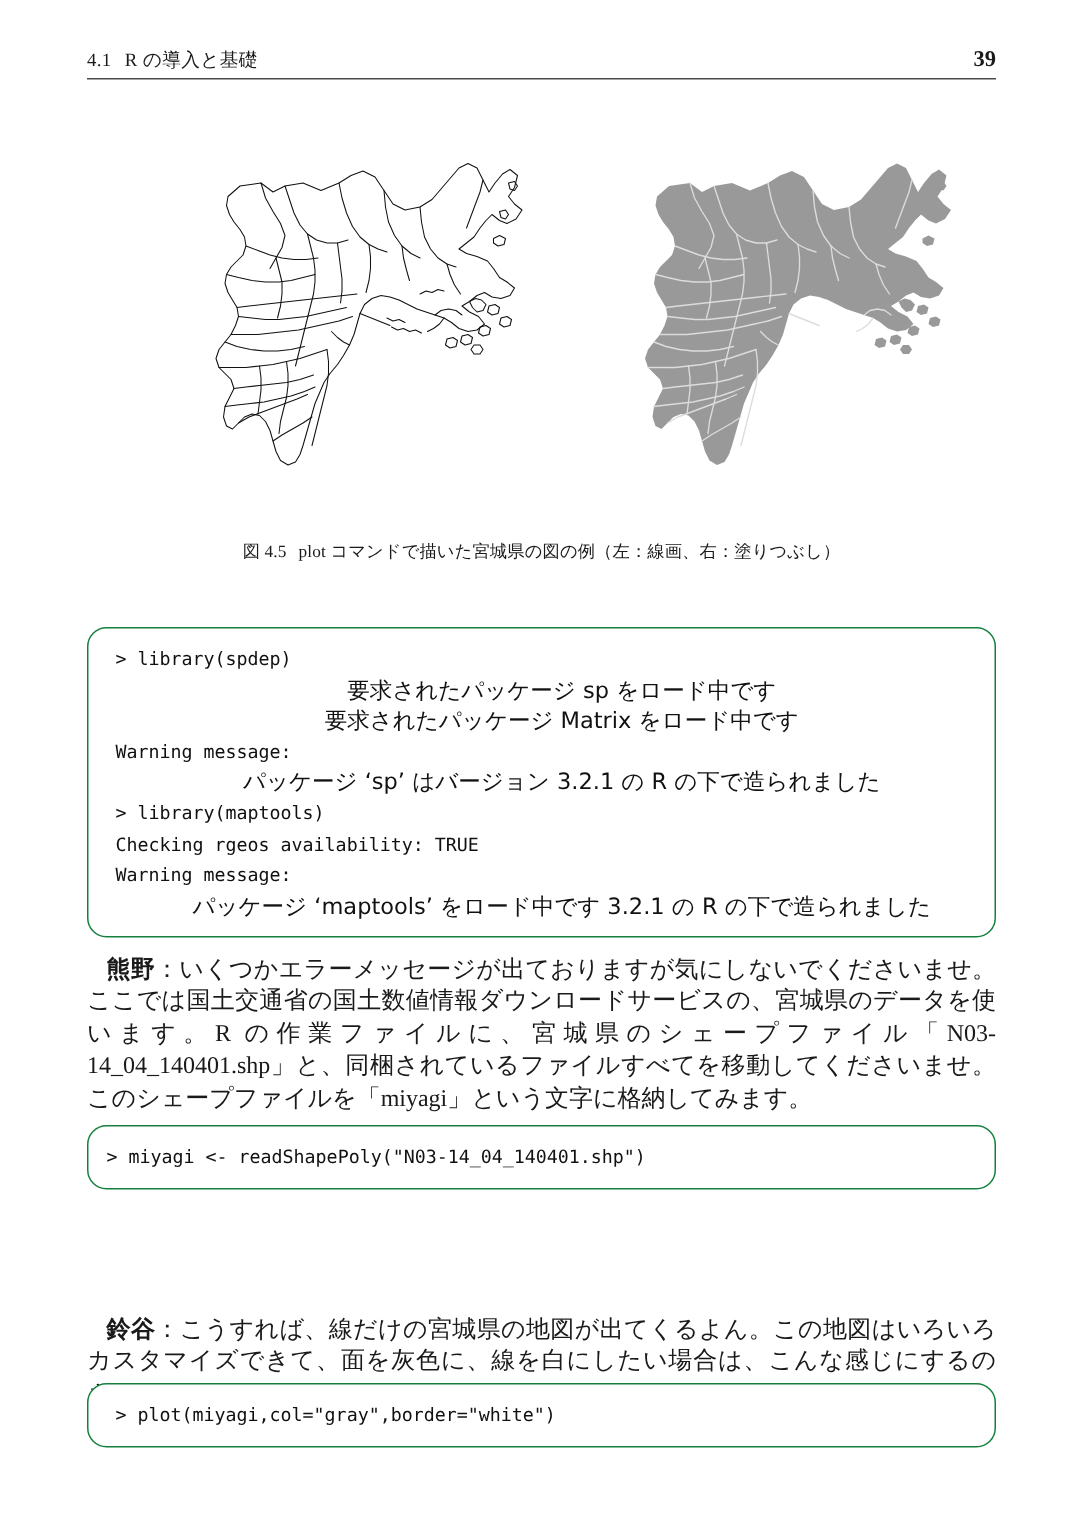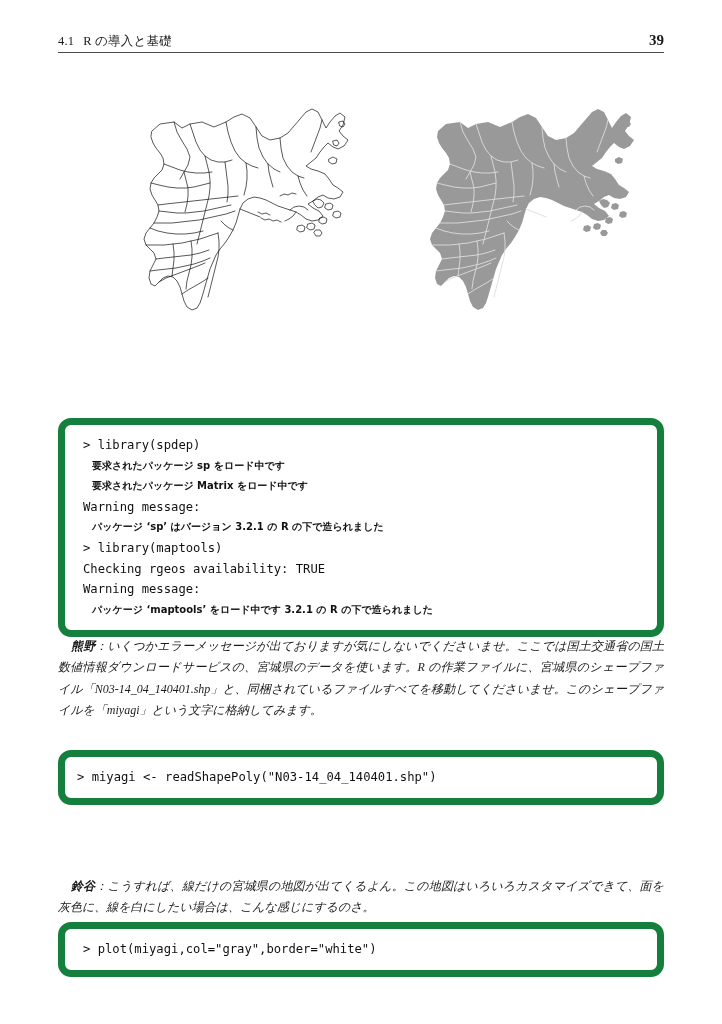"図 4.5 plot コマンドで描いた宮城県の図の例（左：線画、右：塗りつぶし）" div.fig-caption { html: none -> <div> <span>図 4.5</span><span>plot コマンドで描いた宮城県の図の例（左：線画、右：塗りつぶし）</span> </div> }
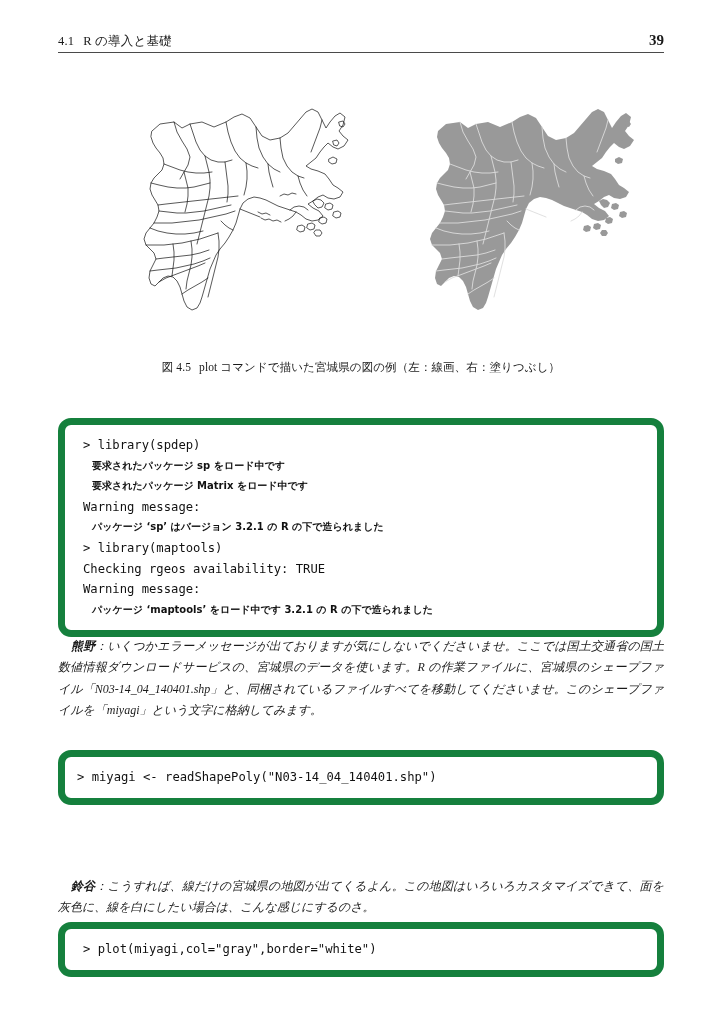"> library(spdep)" .codebox { border: 7px solid #15803d -> 1px solid #15803d }
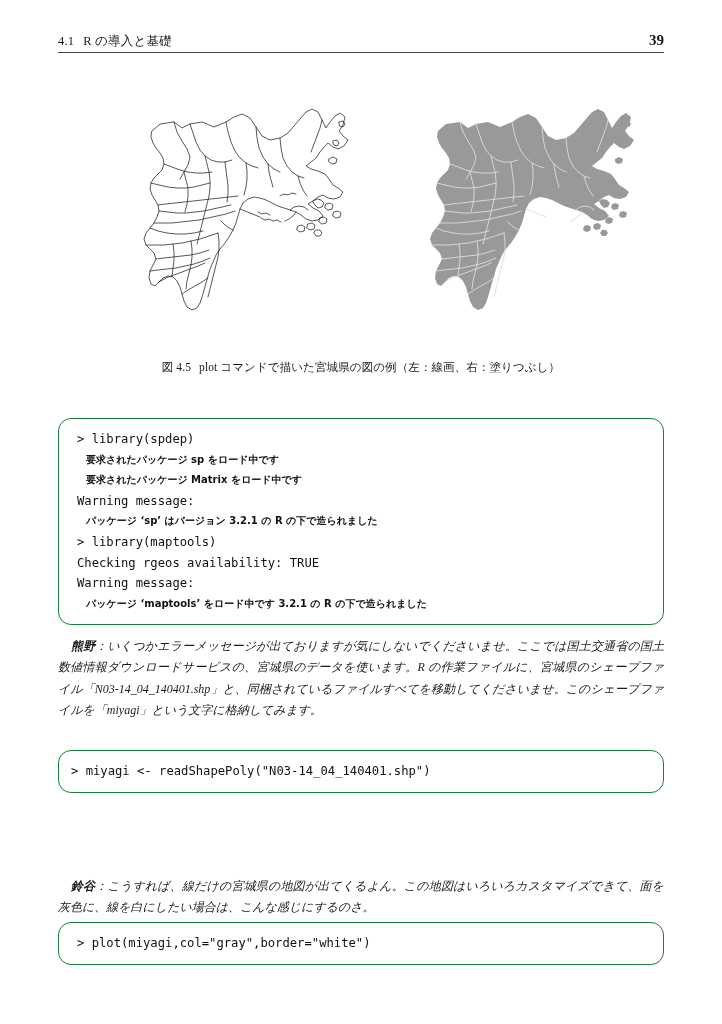"要求されたパッケージ sp をロード中です" .codeline.jp { font-size: 10px -> 15px; font-weight: bold -> normal; text-align: none -> center }
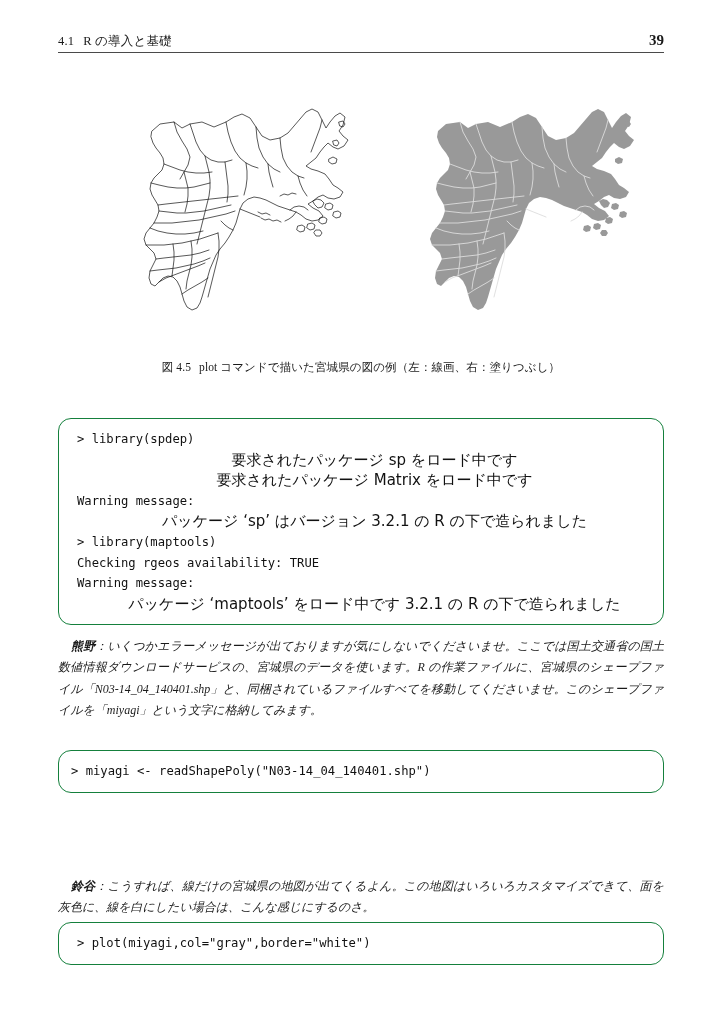"熊野：いくつかエラーメッセージが出ておりますが気にしないでくださいませ。ここでは" .para { font-size: 12px -> 16px; font-style: italic -> none }
